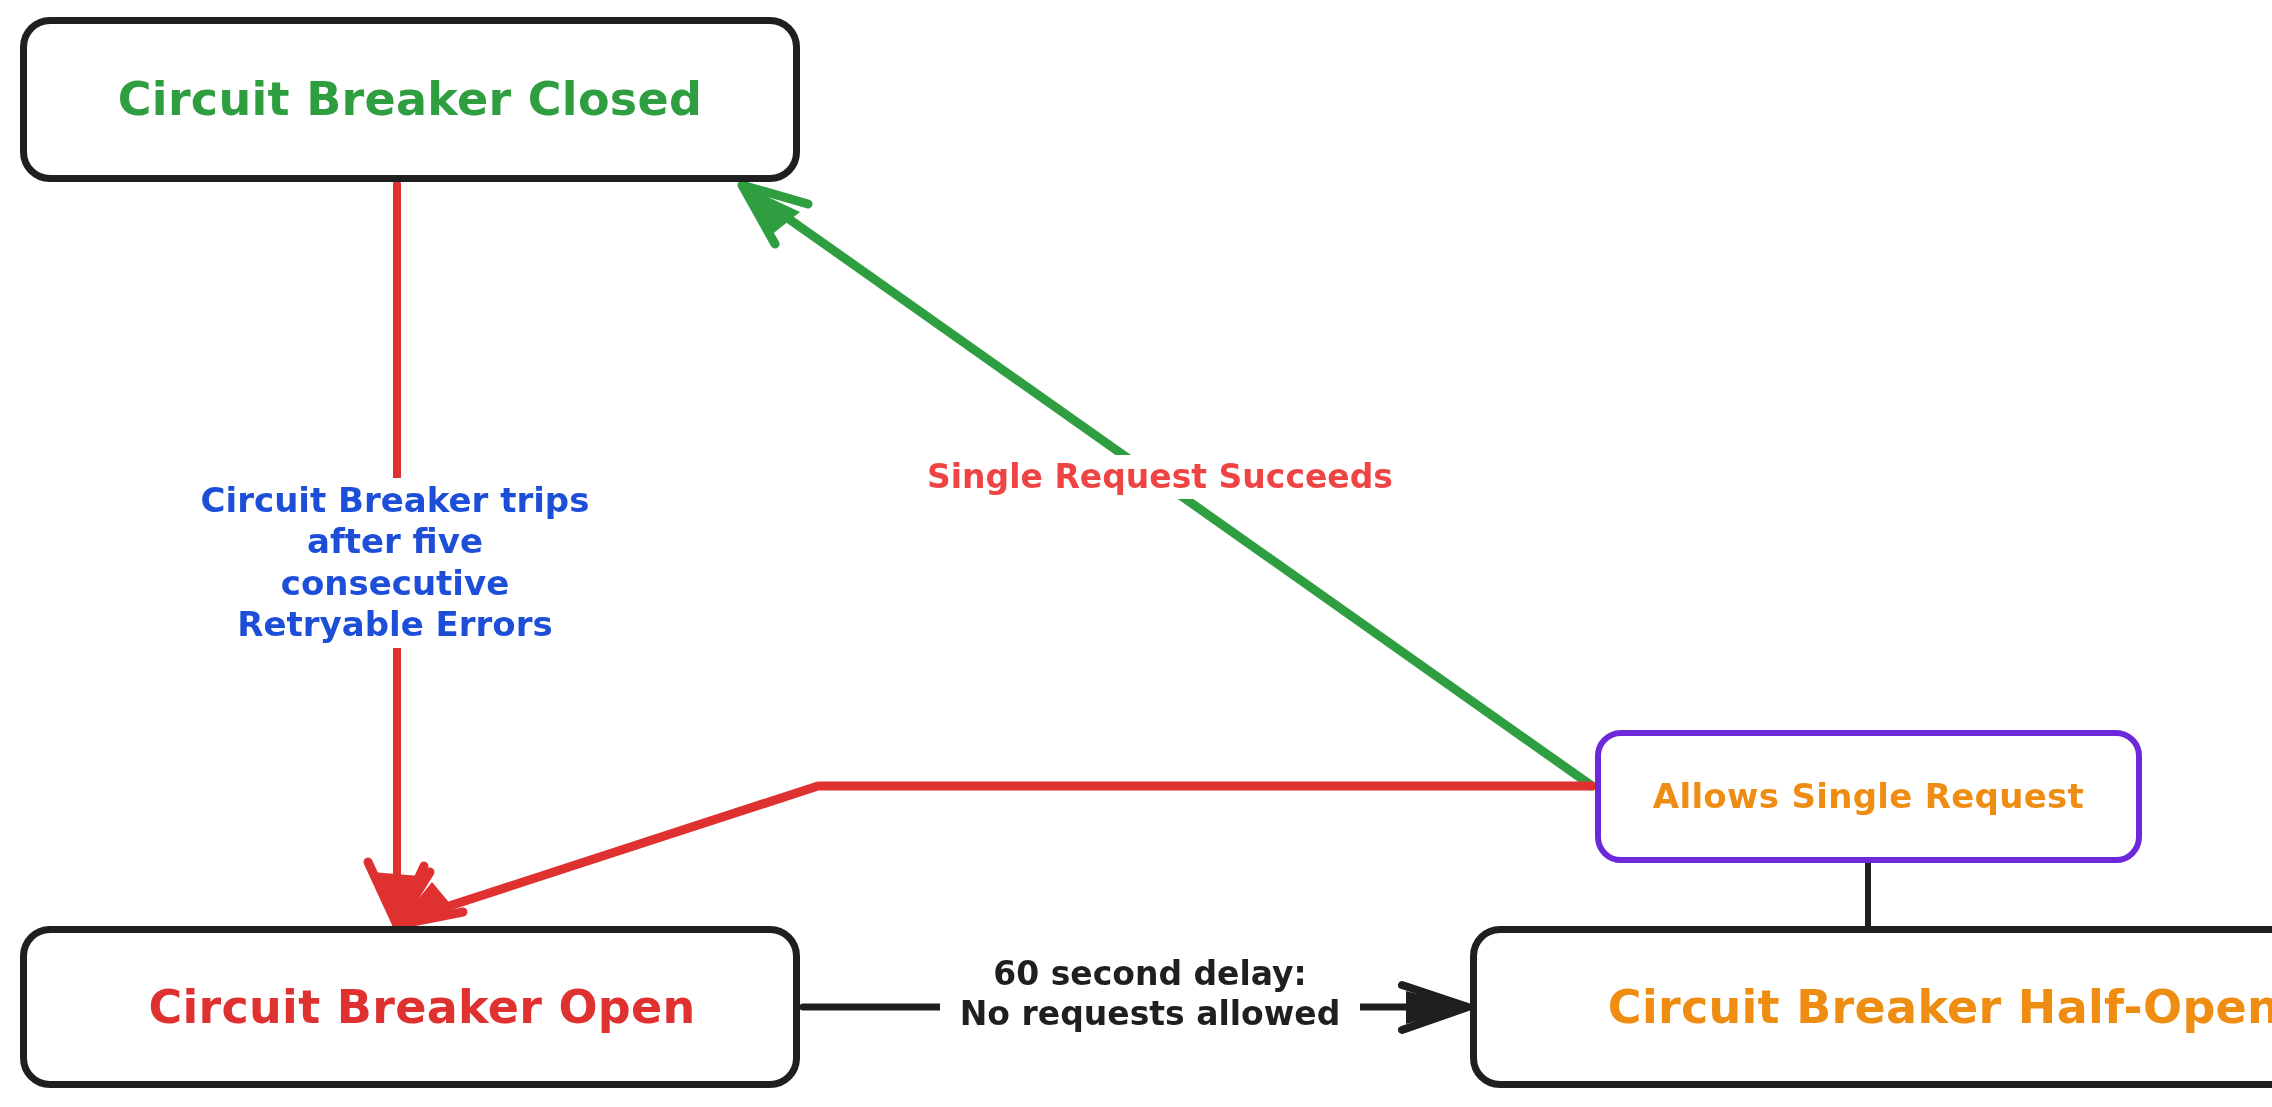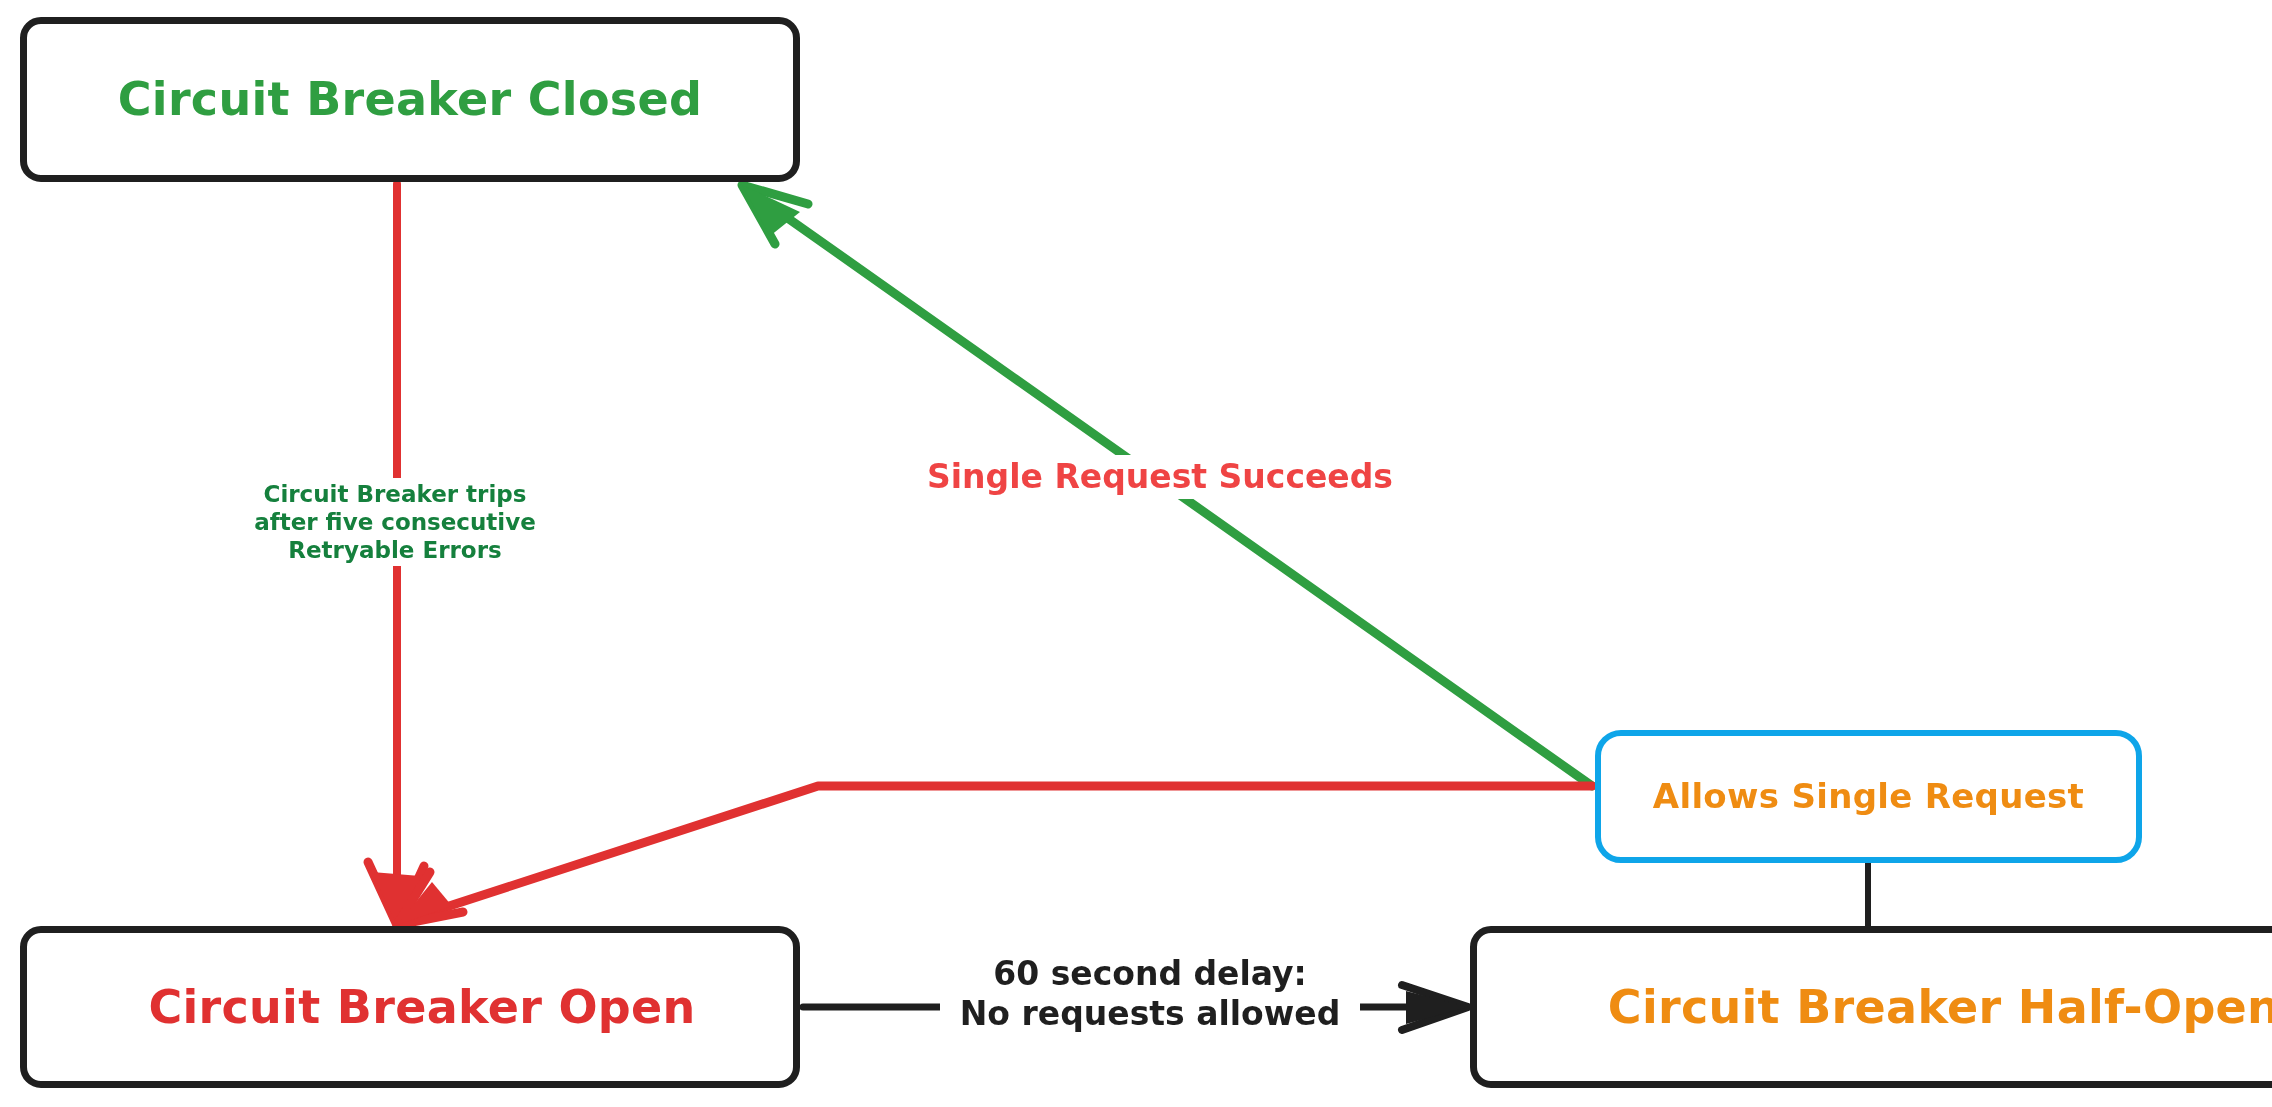"Circuit Breaker Closed" .node { border-radius: 21px -> 30px }
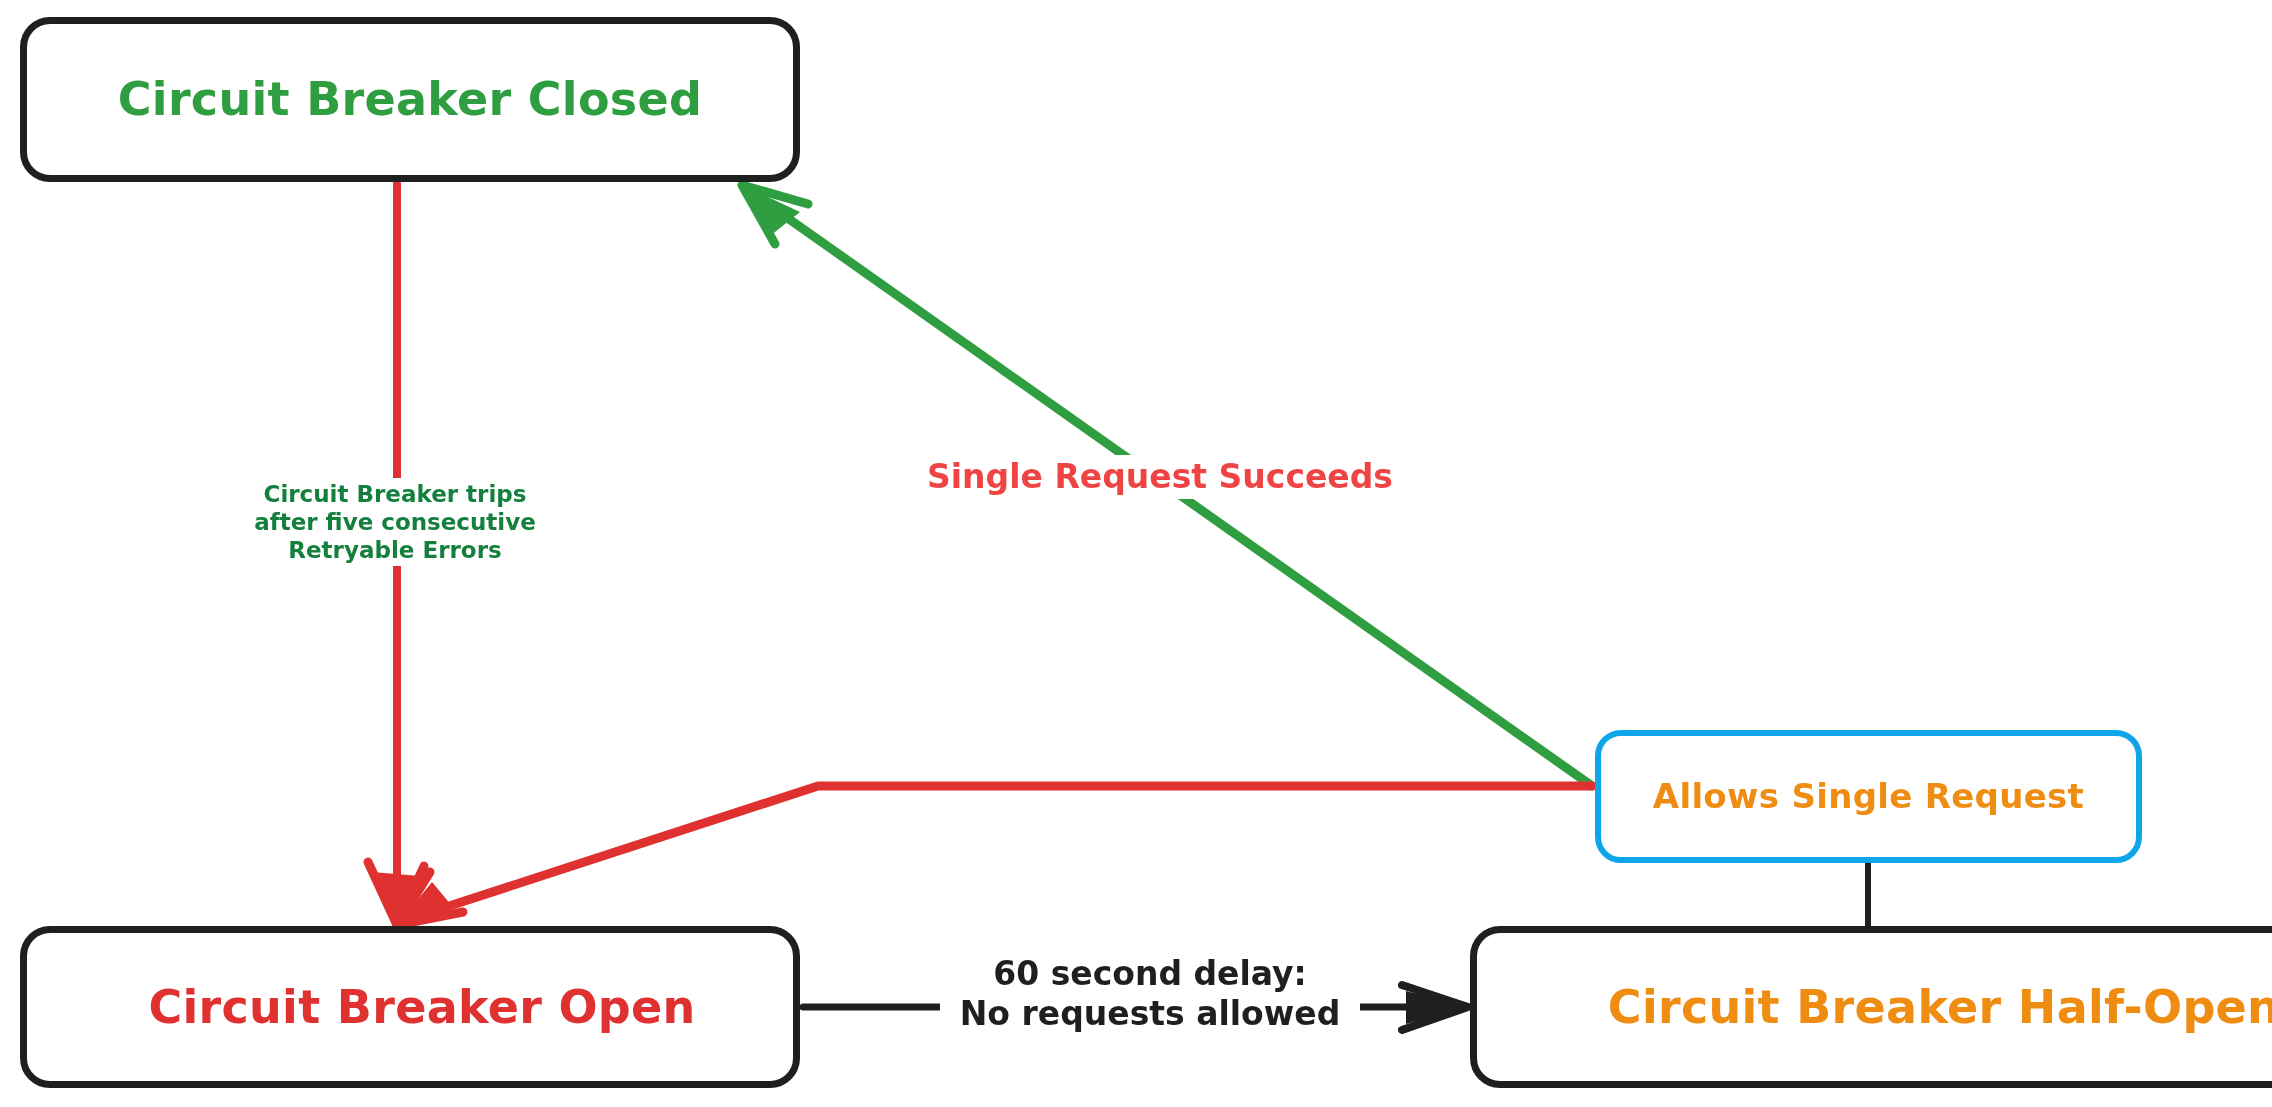"Circuit Breaker trips" div.edge-label { color: #15803d -> #1d4ed8; font-size: 23px -> 34px }
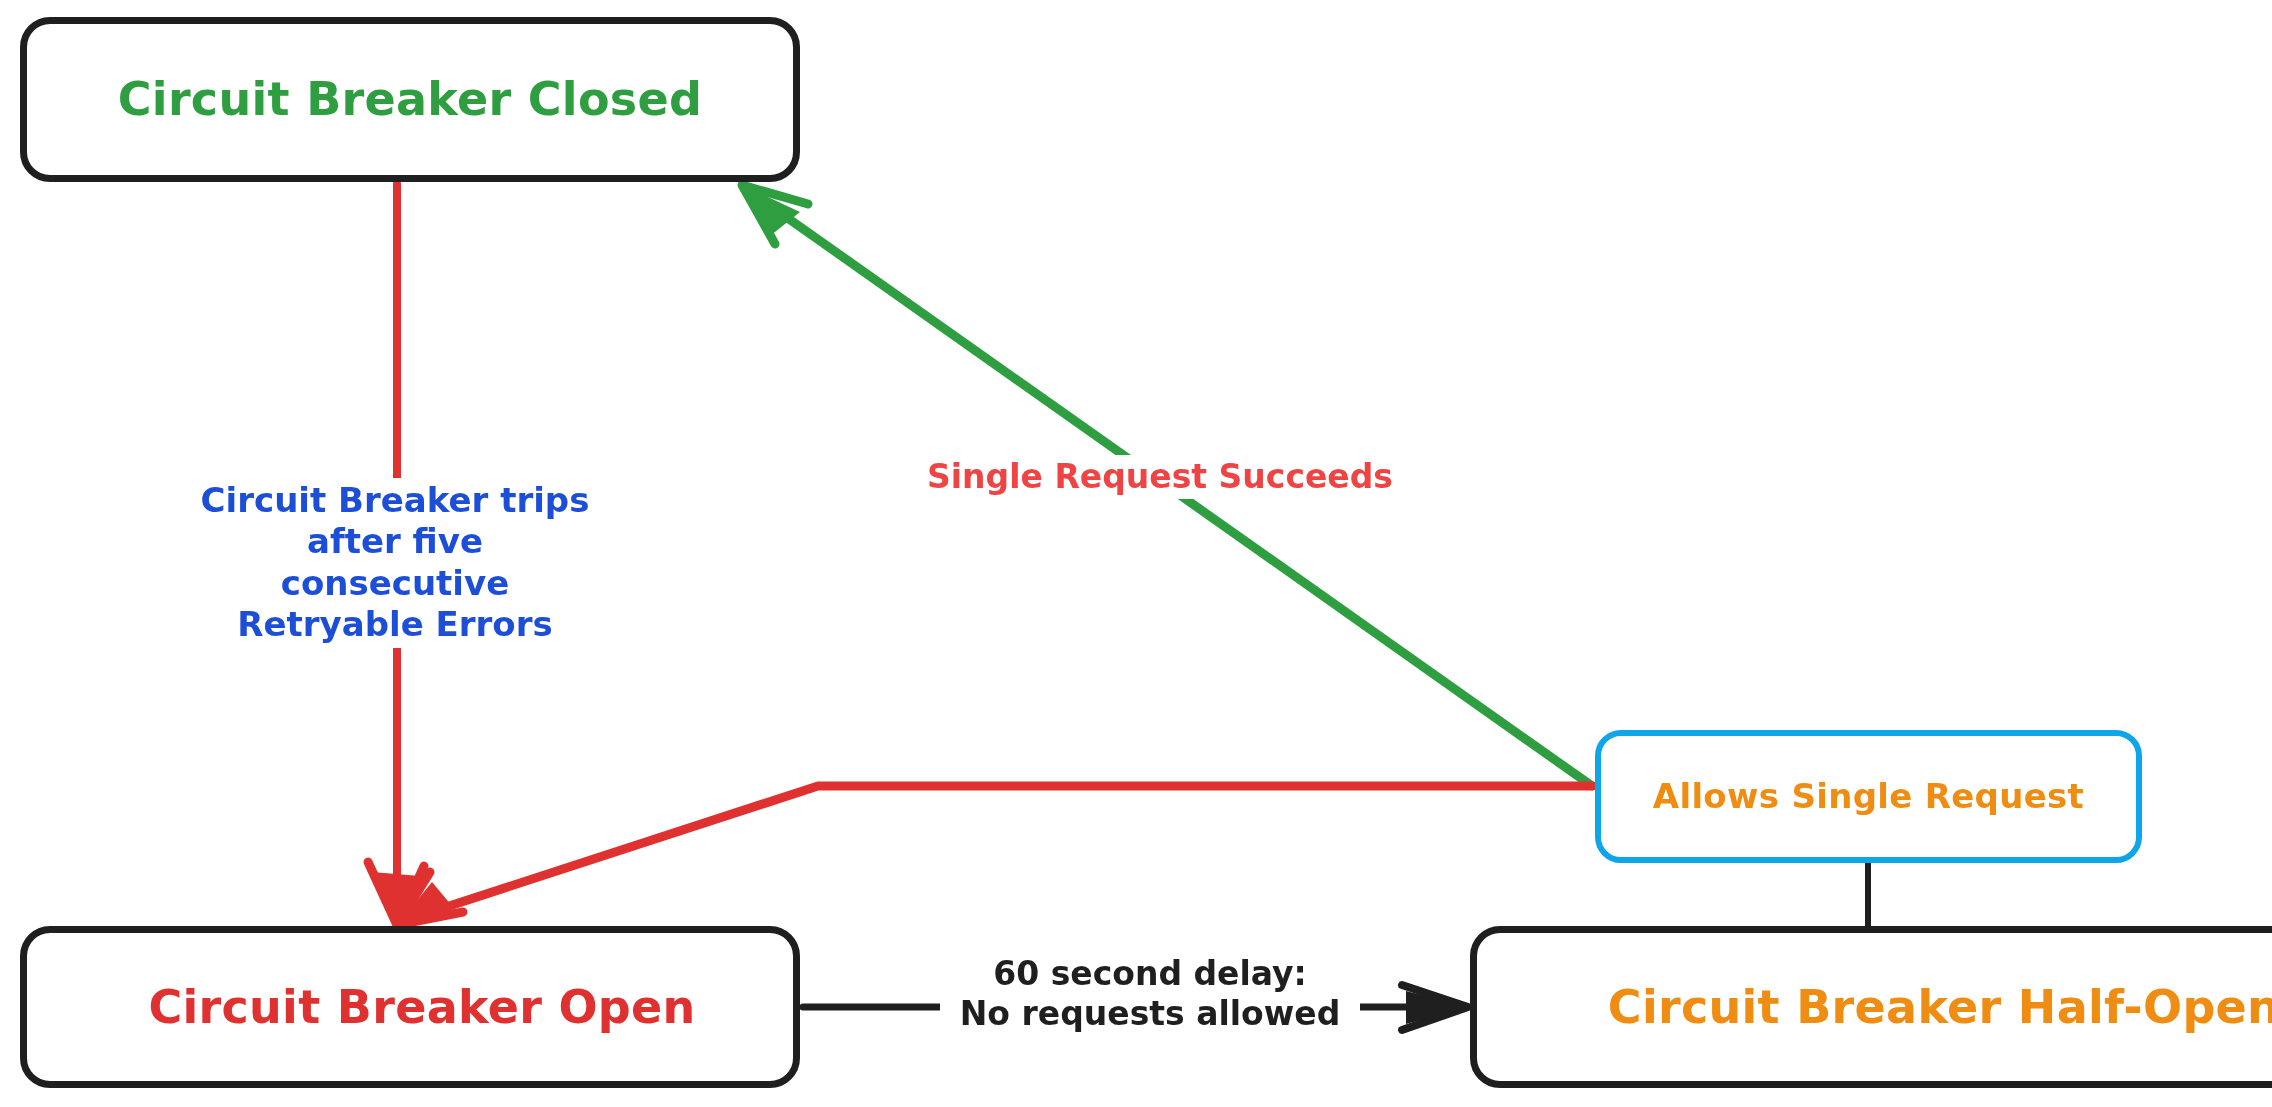"Allows Single Request" .node-orange-border { border: 6px solid #0ea5e9 -> 6px solid #6d28d9 }
